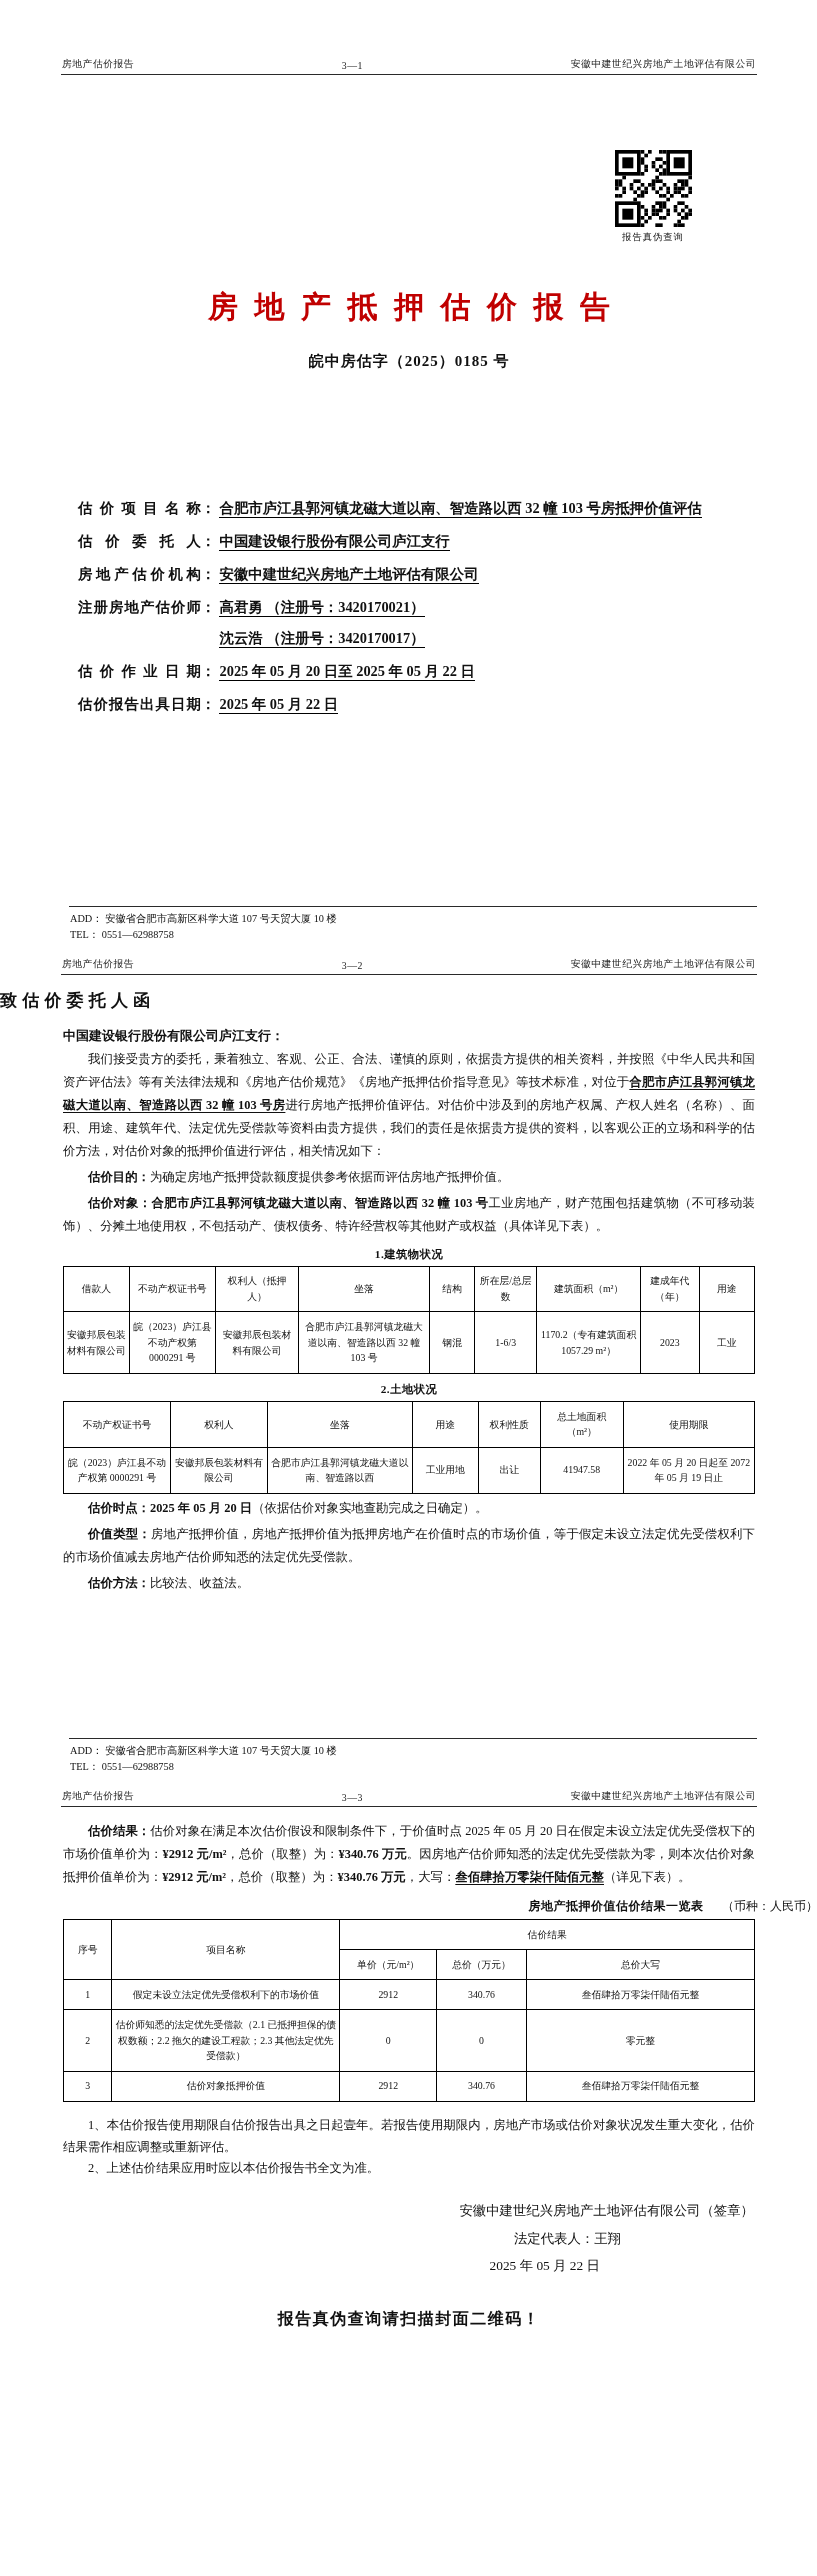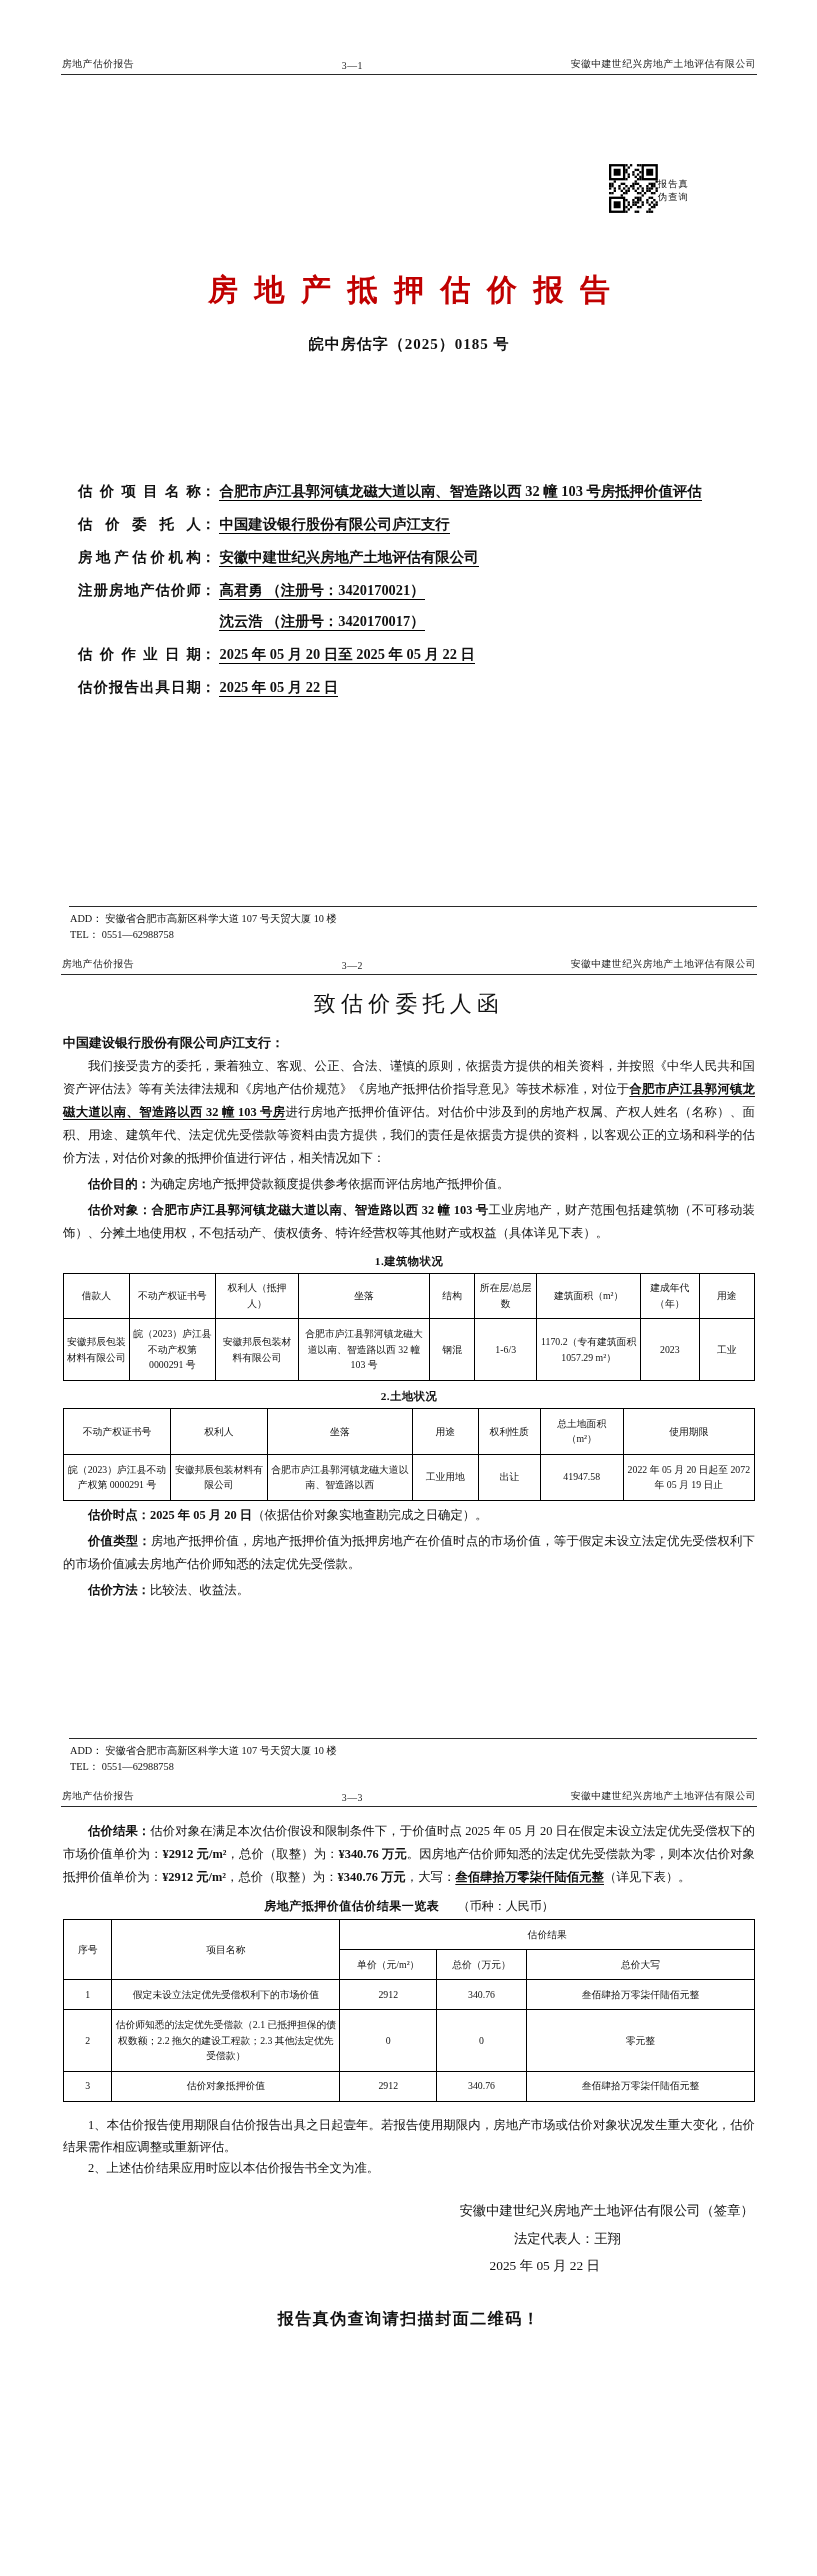"报告真伪查询" .qr-block { flex-direction: row -> column }
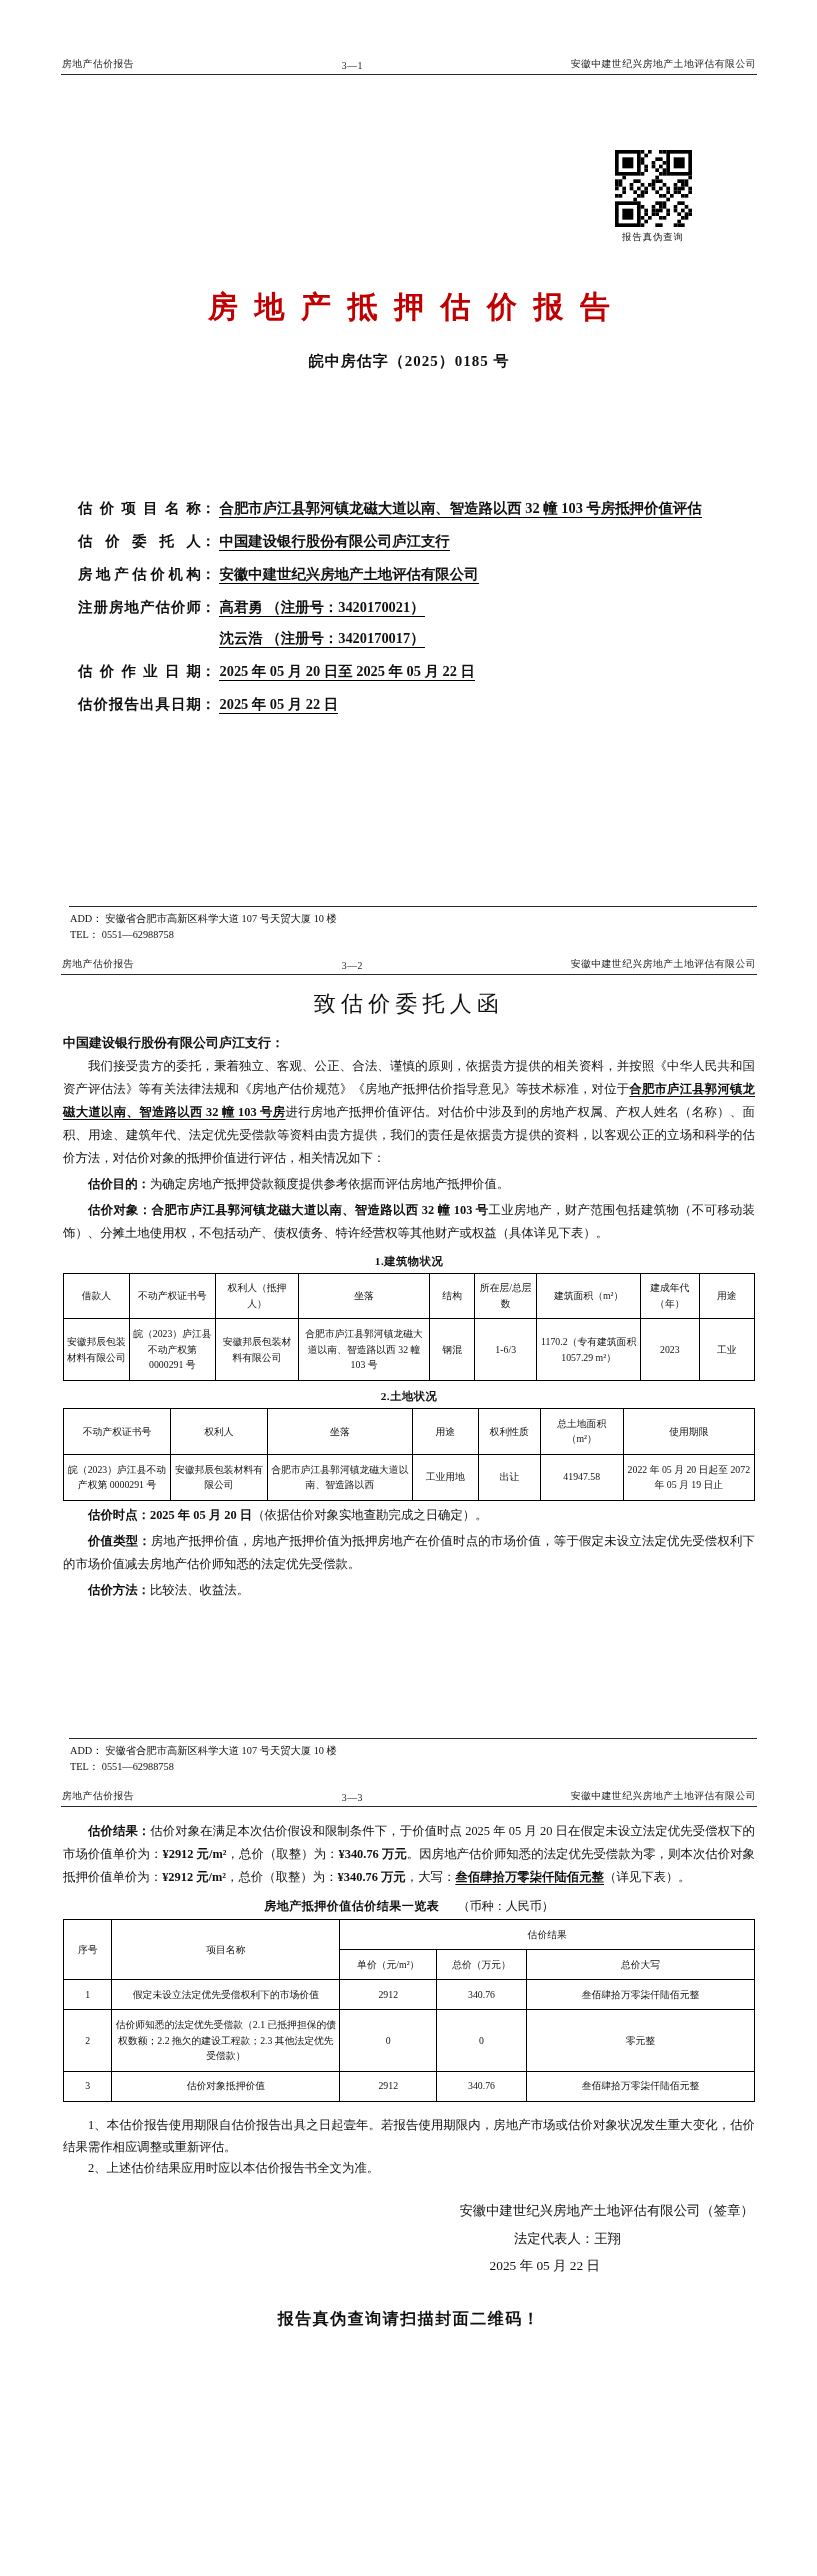"致估价委托人函" .letter-title { font-size: 22px -> 17px; font-weight: normal -> bold; text-align: center -> left }
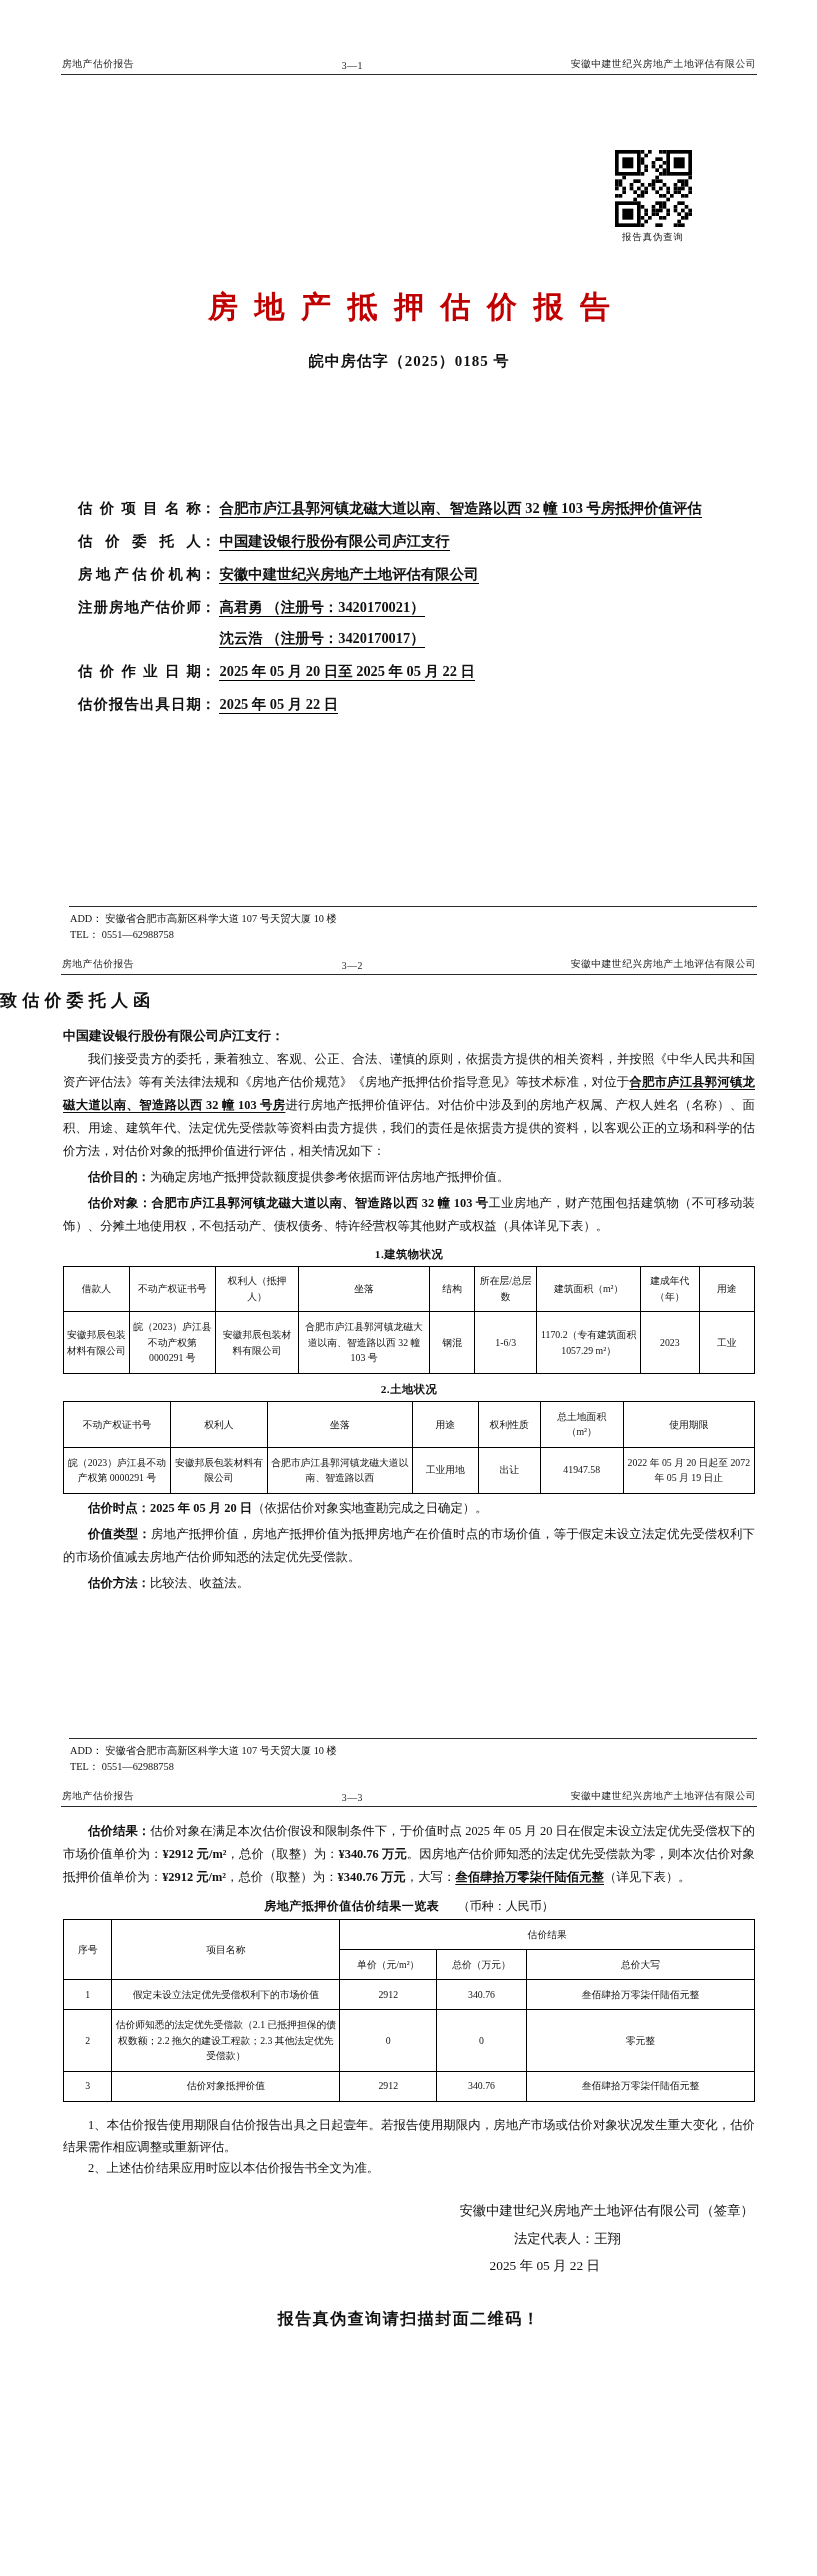"房地产抵押价值估价结果一览表 （币种：人民币）" .result-caption { text-align: center -> right }
